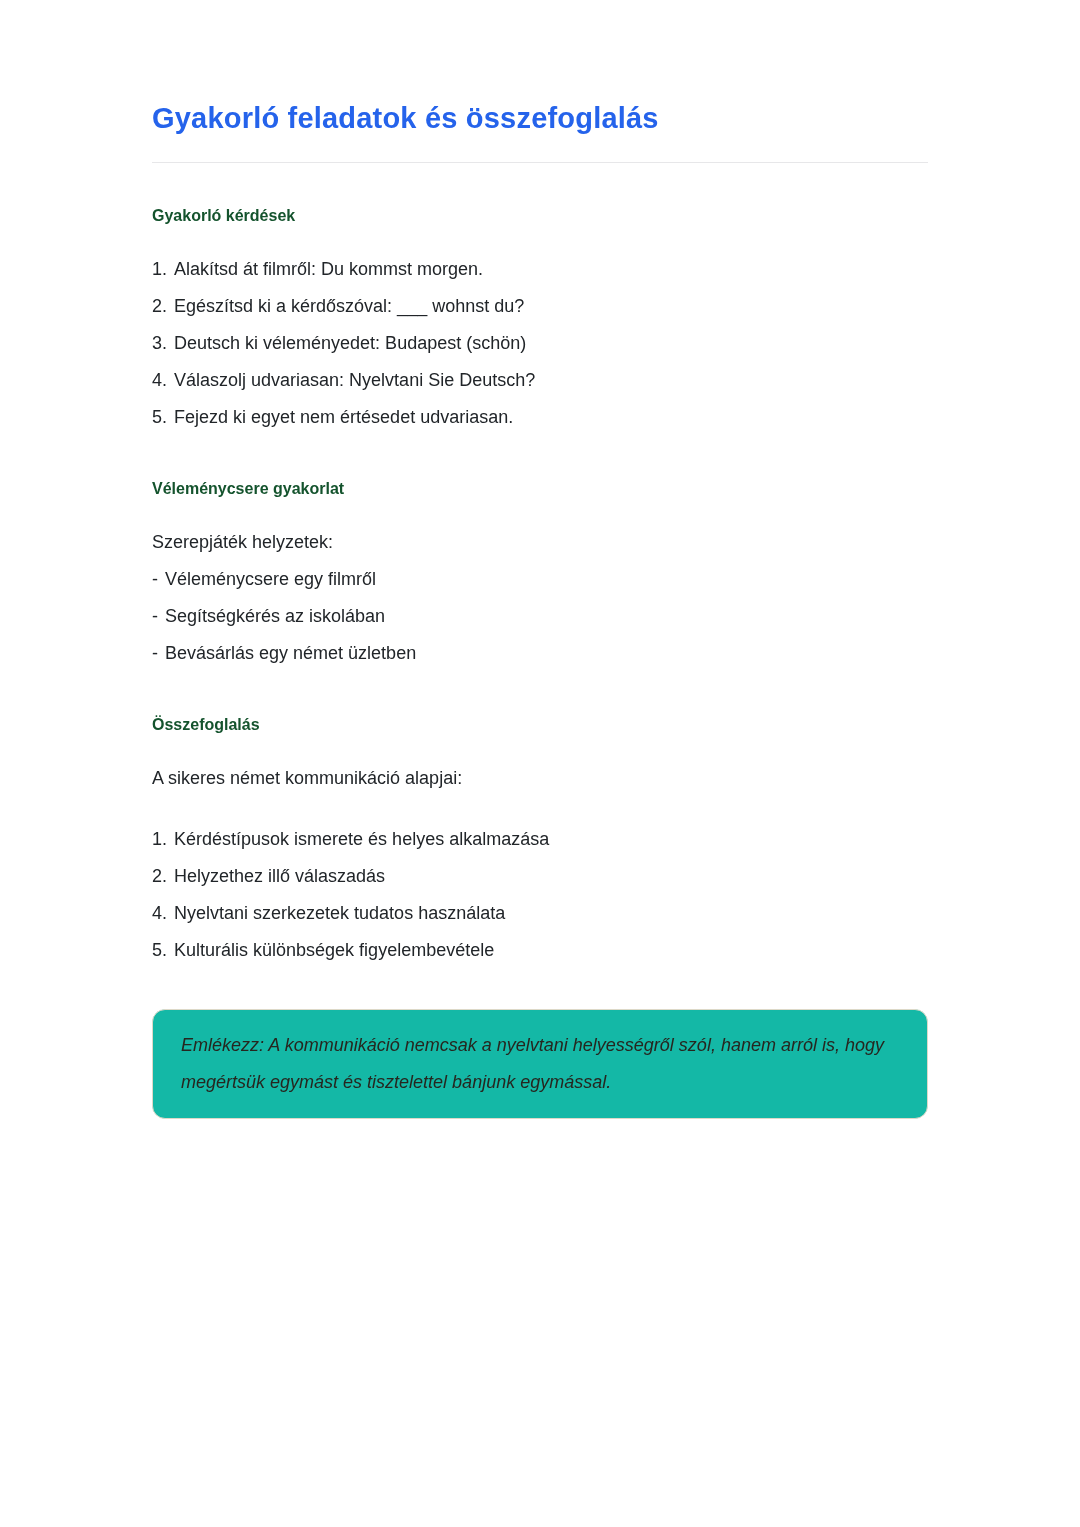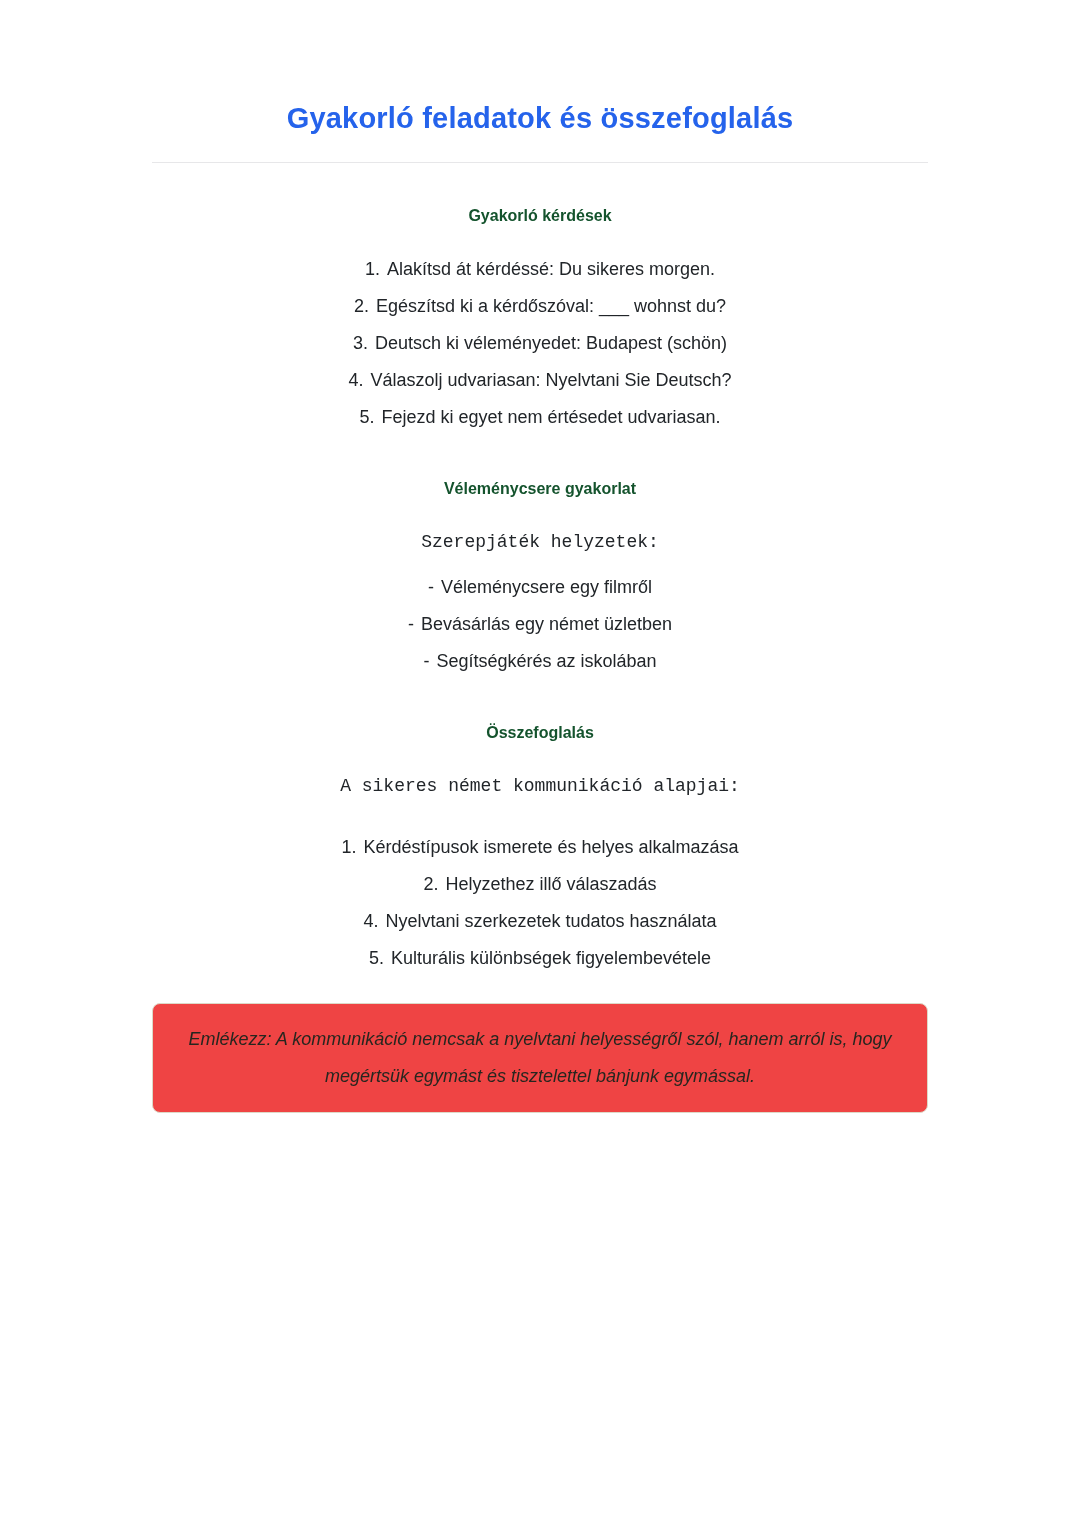"Gyakorló feladatok és összefoglalás" .canvas { text-align: center -> none }
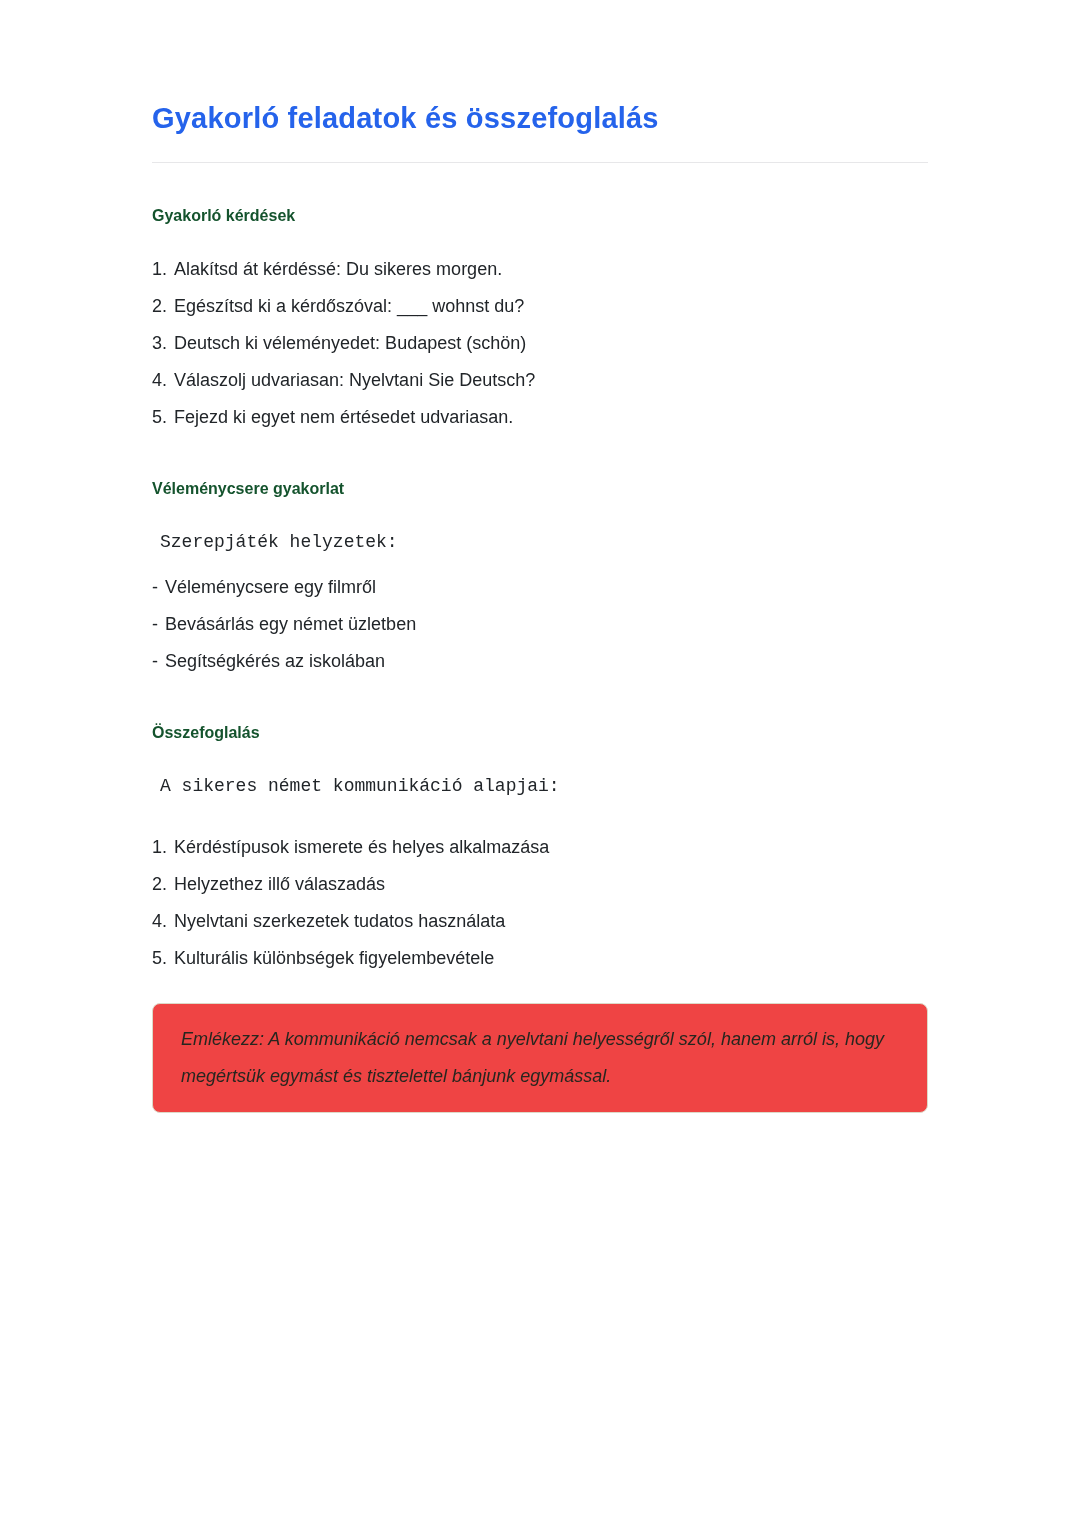"Alakítsd át kérdéssé: Du sikeres" span { text: kérdéssé: Du sikeres -> filmről: Du kommst }
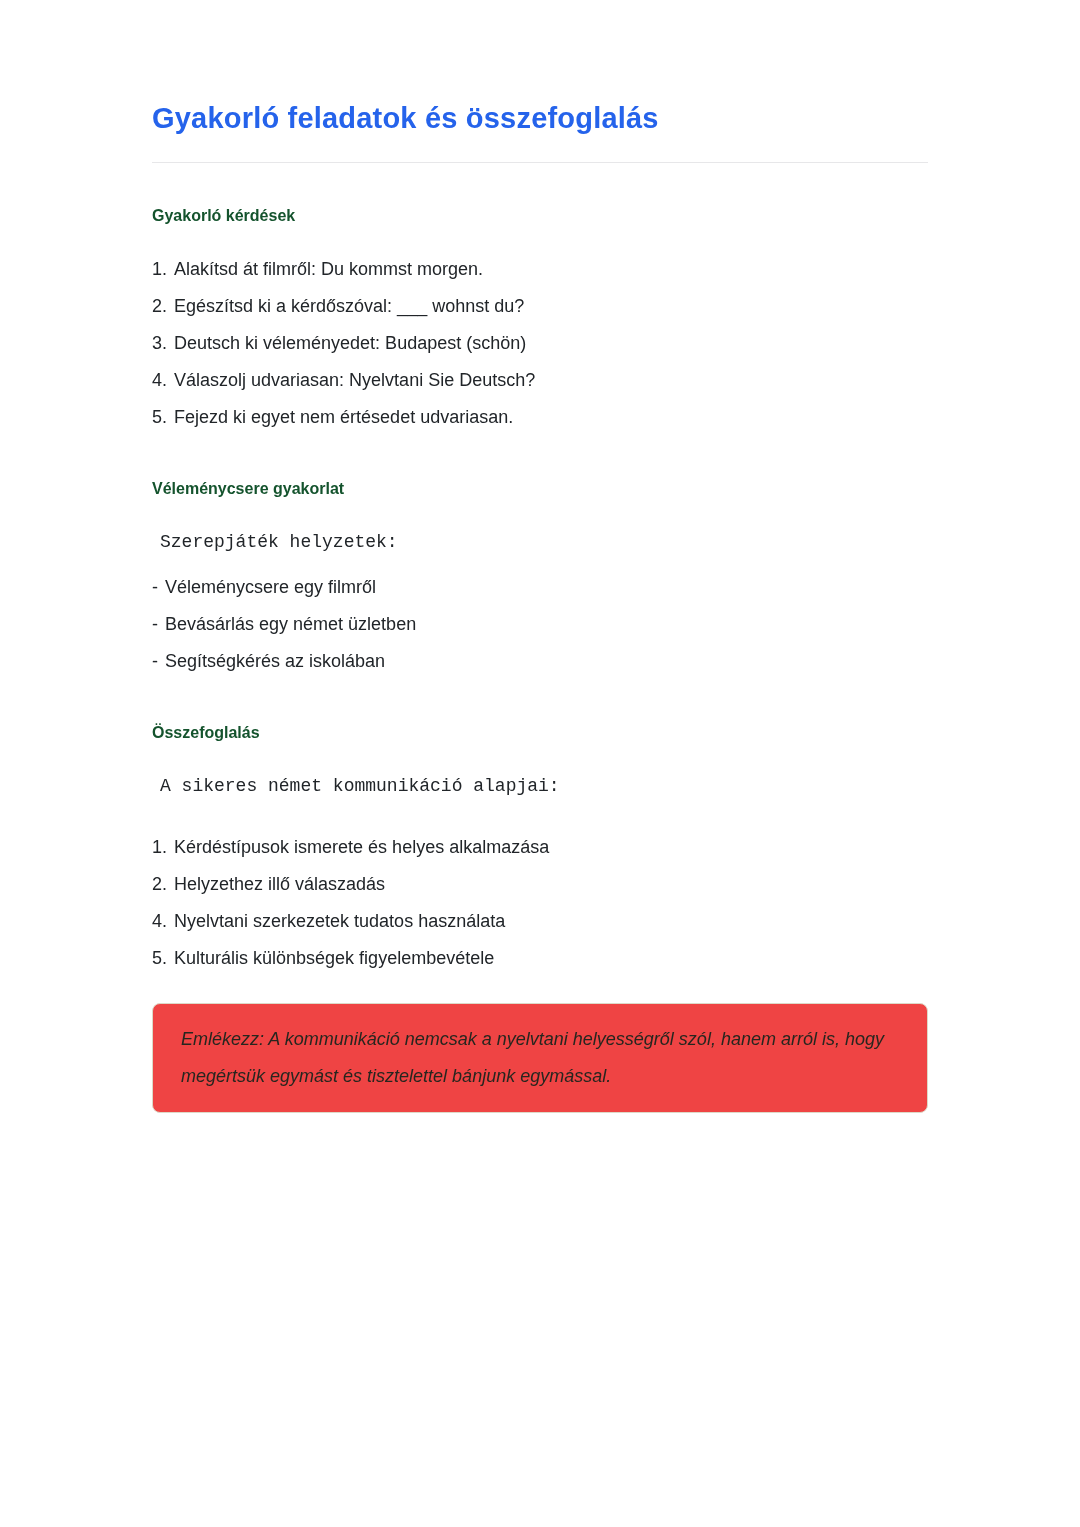"Szerepjáték helyzetek:" .para { font-family: Liberation Mono, monospace -> none; margin: 8px -> 0 }
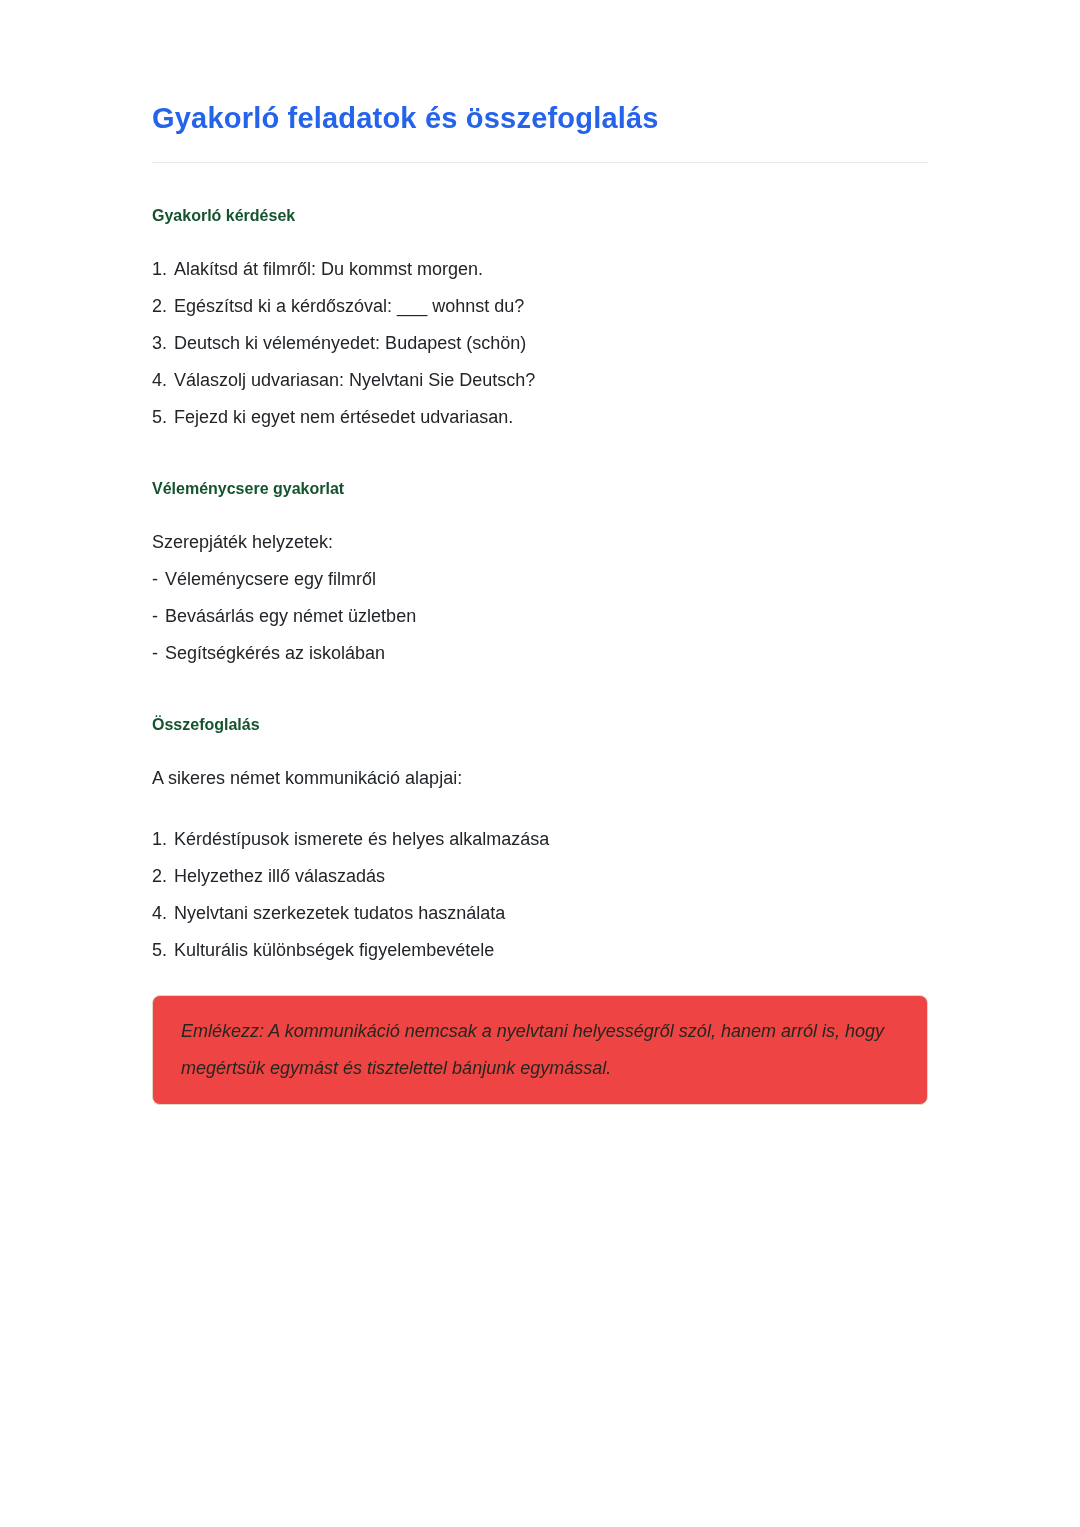"- Bevásárlás egy német üzletben" div.list-item { order: before "- Segítségkérés az iskolában" -> after "- Segítségkérés az iskolában" }
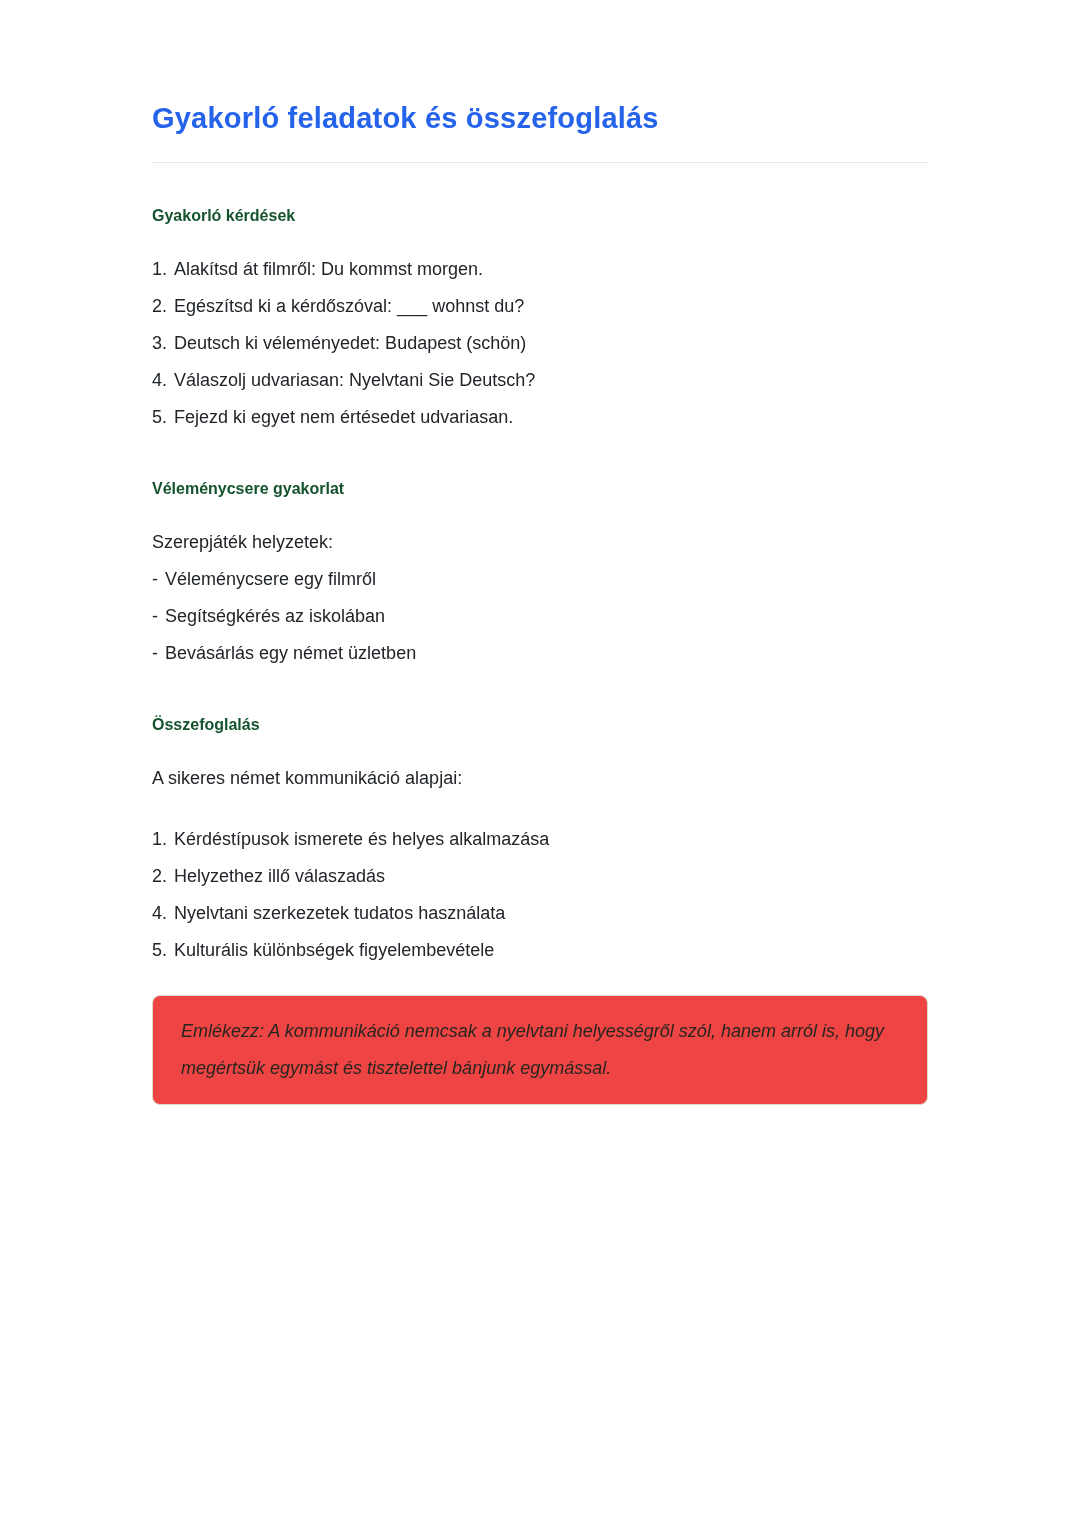"Emlékezz: A kommunikáció nemcsak a" .note-box { background: #ef4444 -> #14b8a6; border-radius: 8px -> 13px; margin-top: 26px -> 40px }
